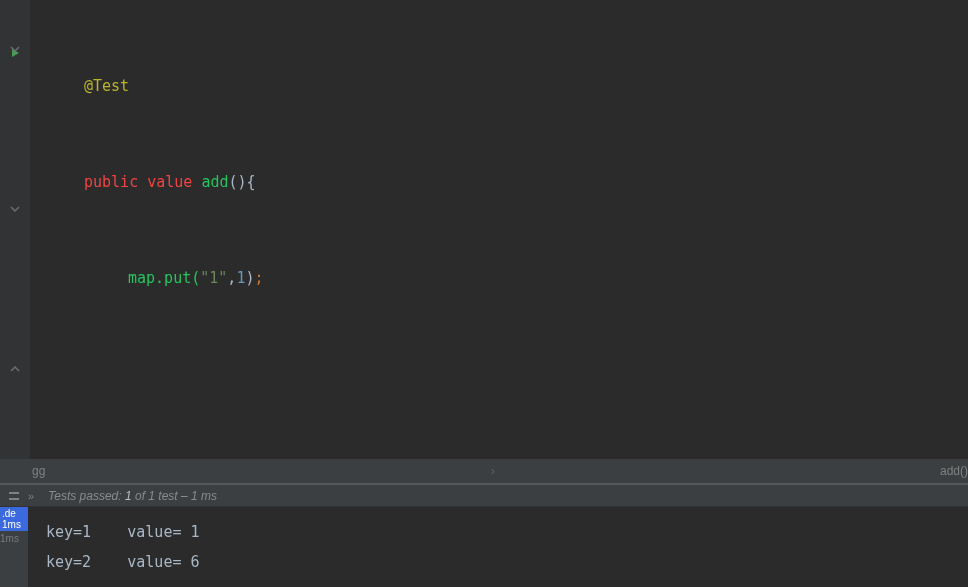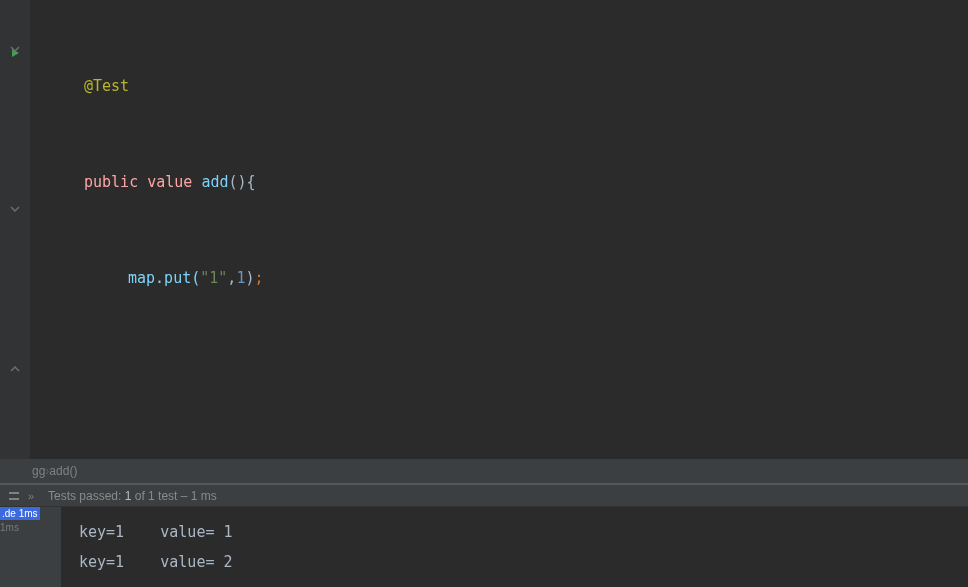"public" .tok-kw { color: #fca5a5 -> #ef4444 }
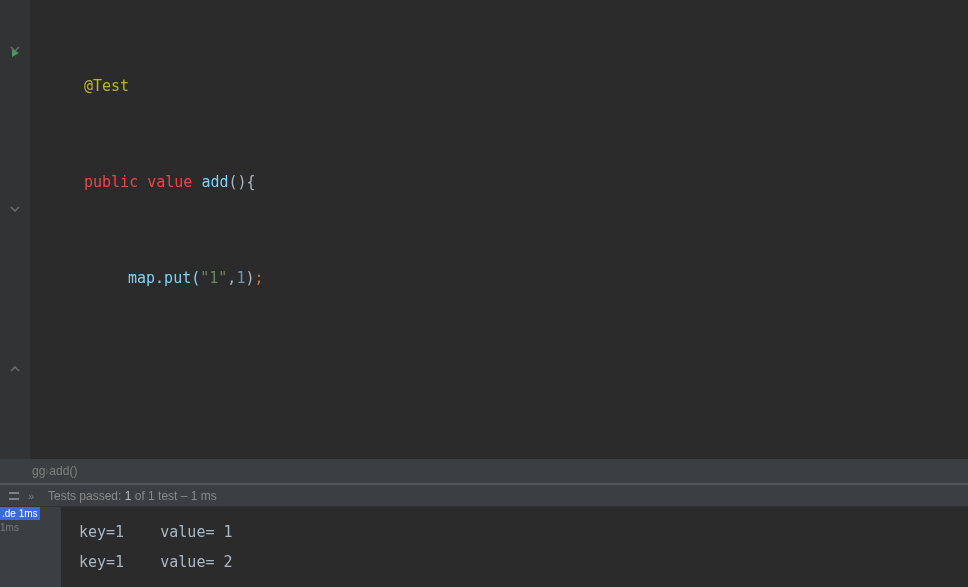"add" .tok-ident { color: #7dd3fc -> #22c55e }
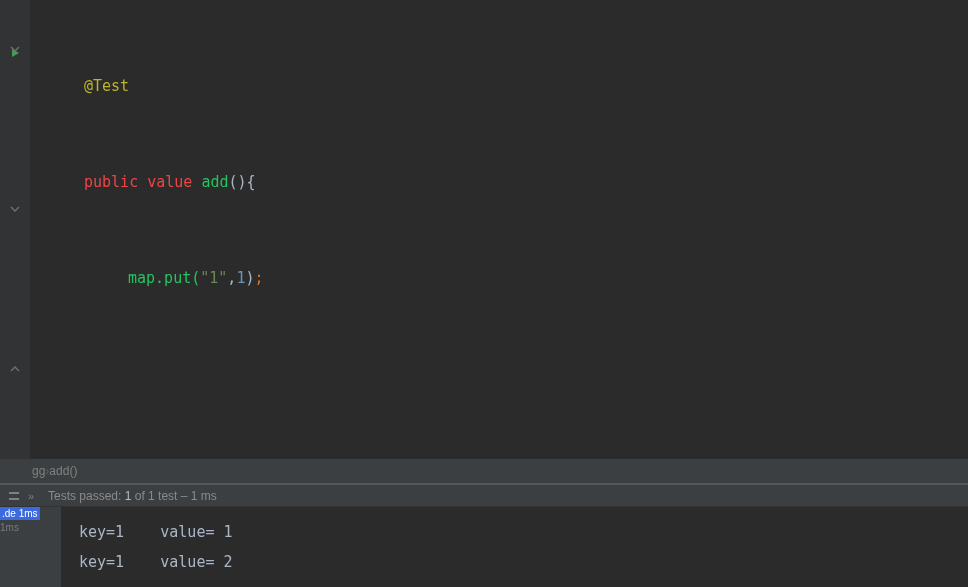"gg" .breadcrumb { justify-content: none -> space-between }
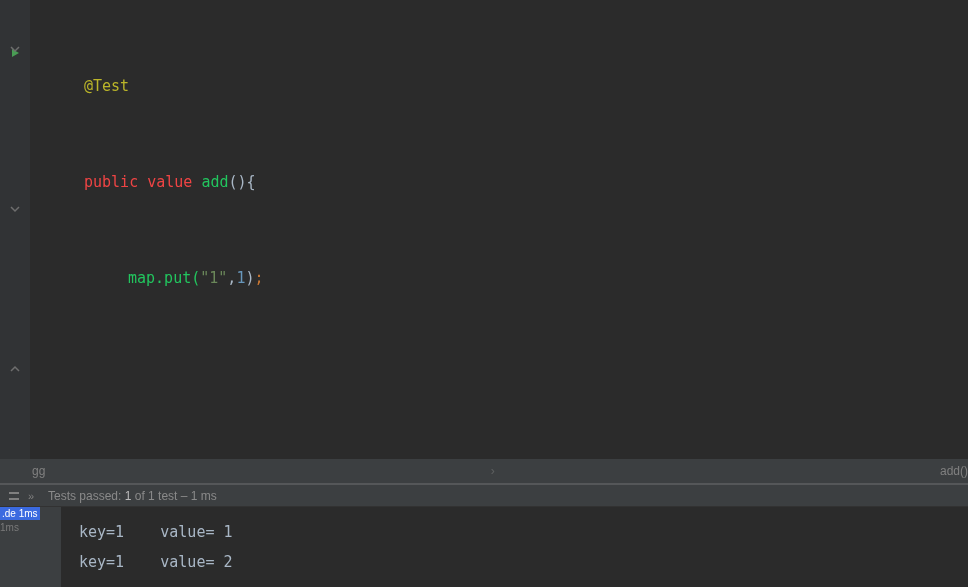"Tests passed: 1 of 1" .run-status { font-style: none -> italic }
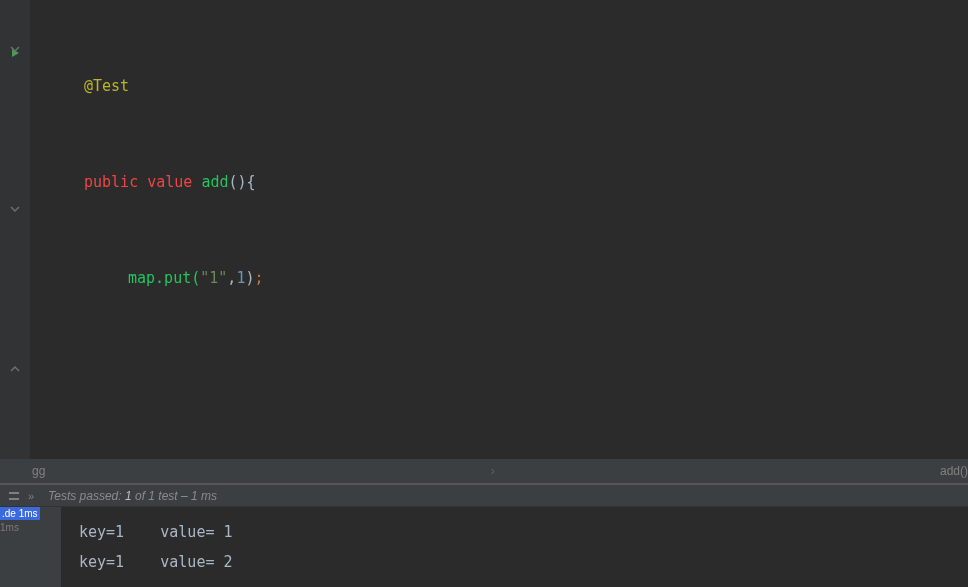".de 1ms" .run-left { width: 61px -> 28px }
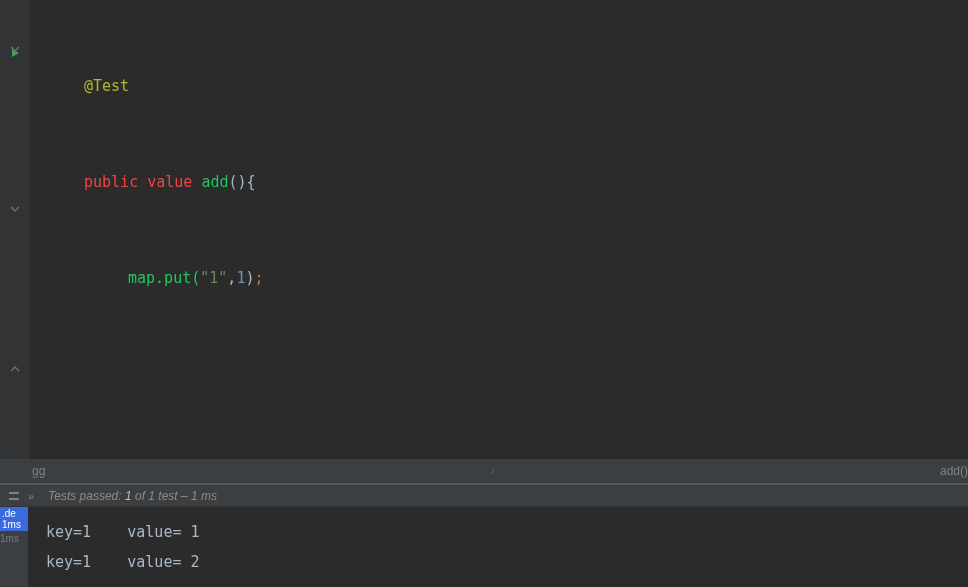"key=1 value= 2" div { text: 1    value= 2 -> 2    value= 6 }
